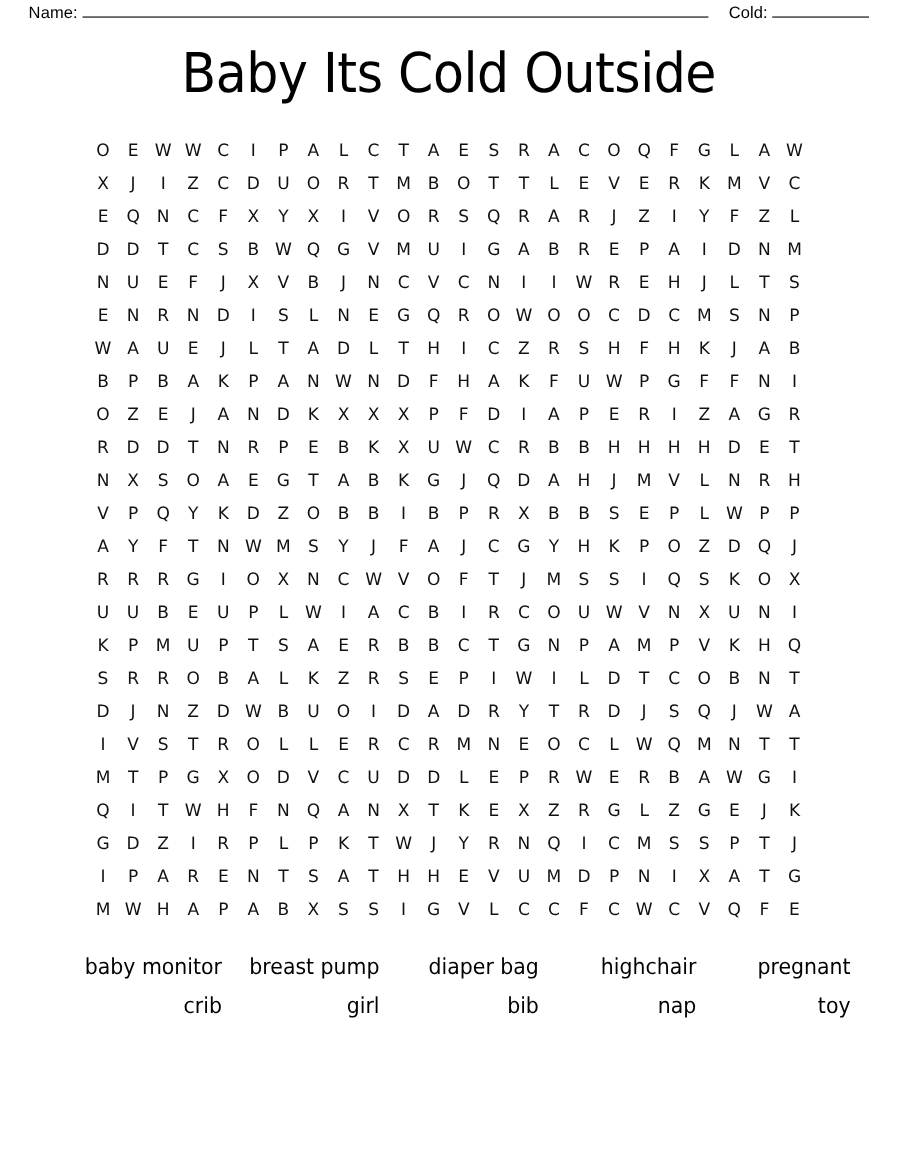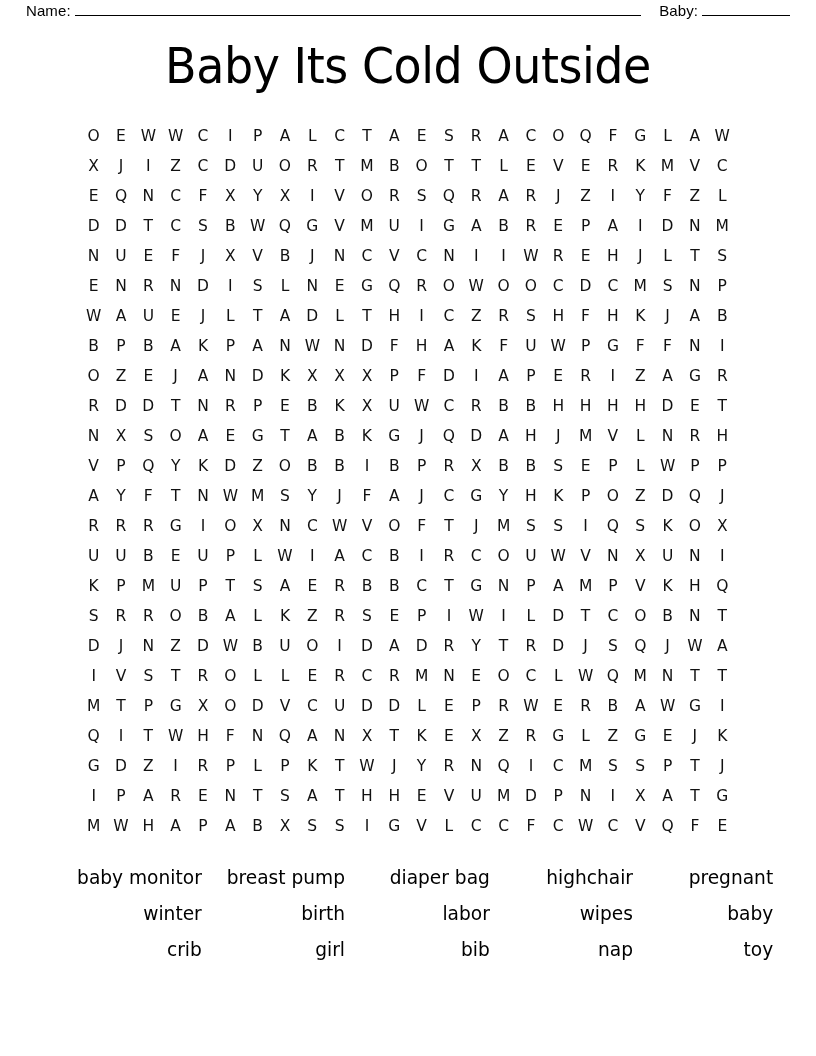"Baby:" span.hdr-label { text: Baby -> Cold }
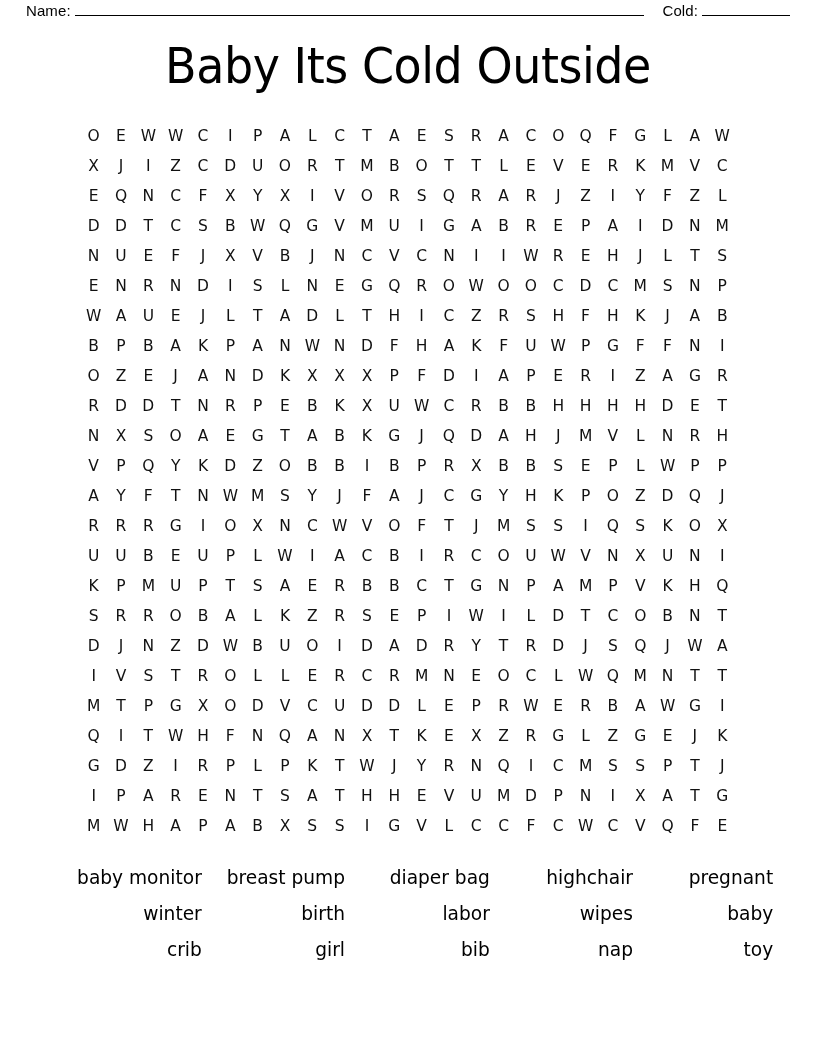"winter" div.word-row { html: <div> <div>winter</div> <div>birth</div> <div>labor</div> <div>wipes</div> <div>baby</div> </div> -> none }
